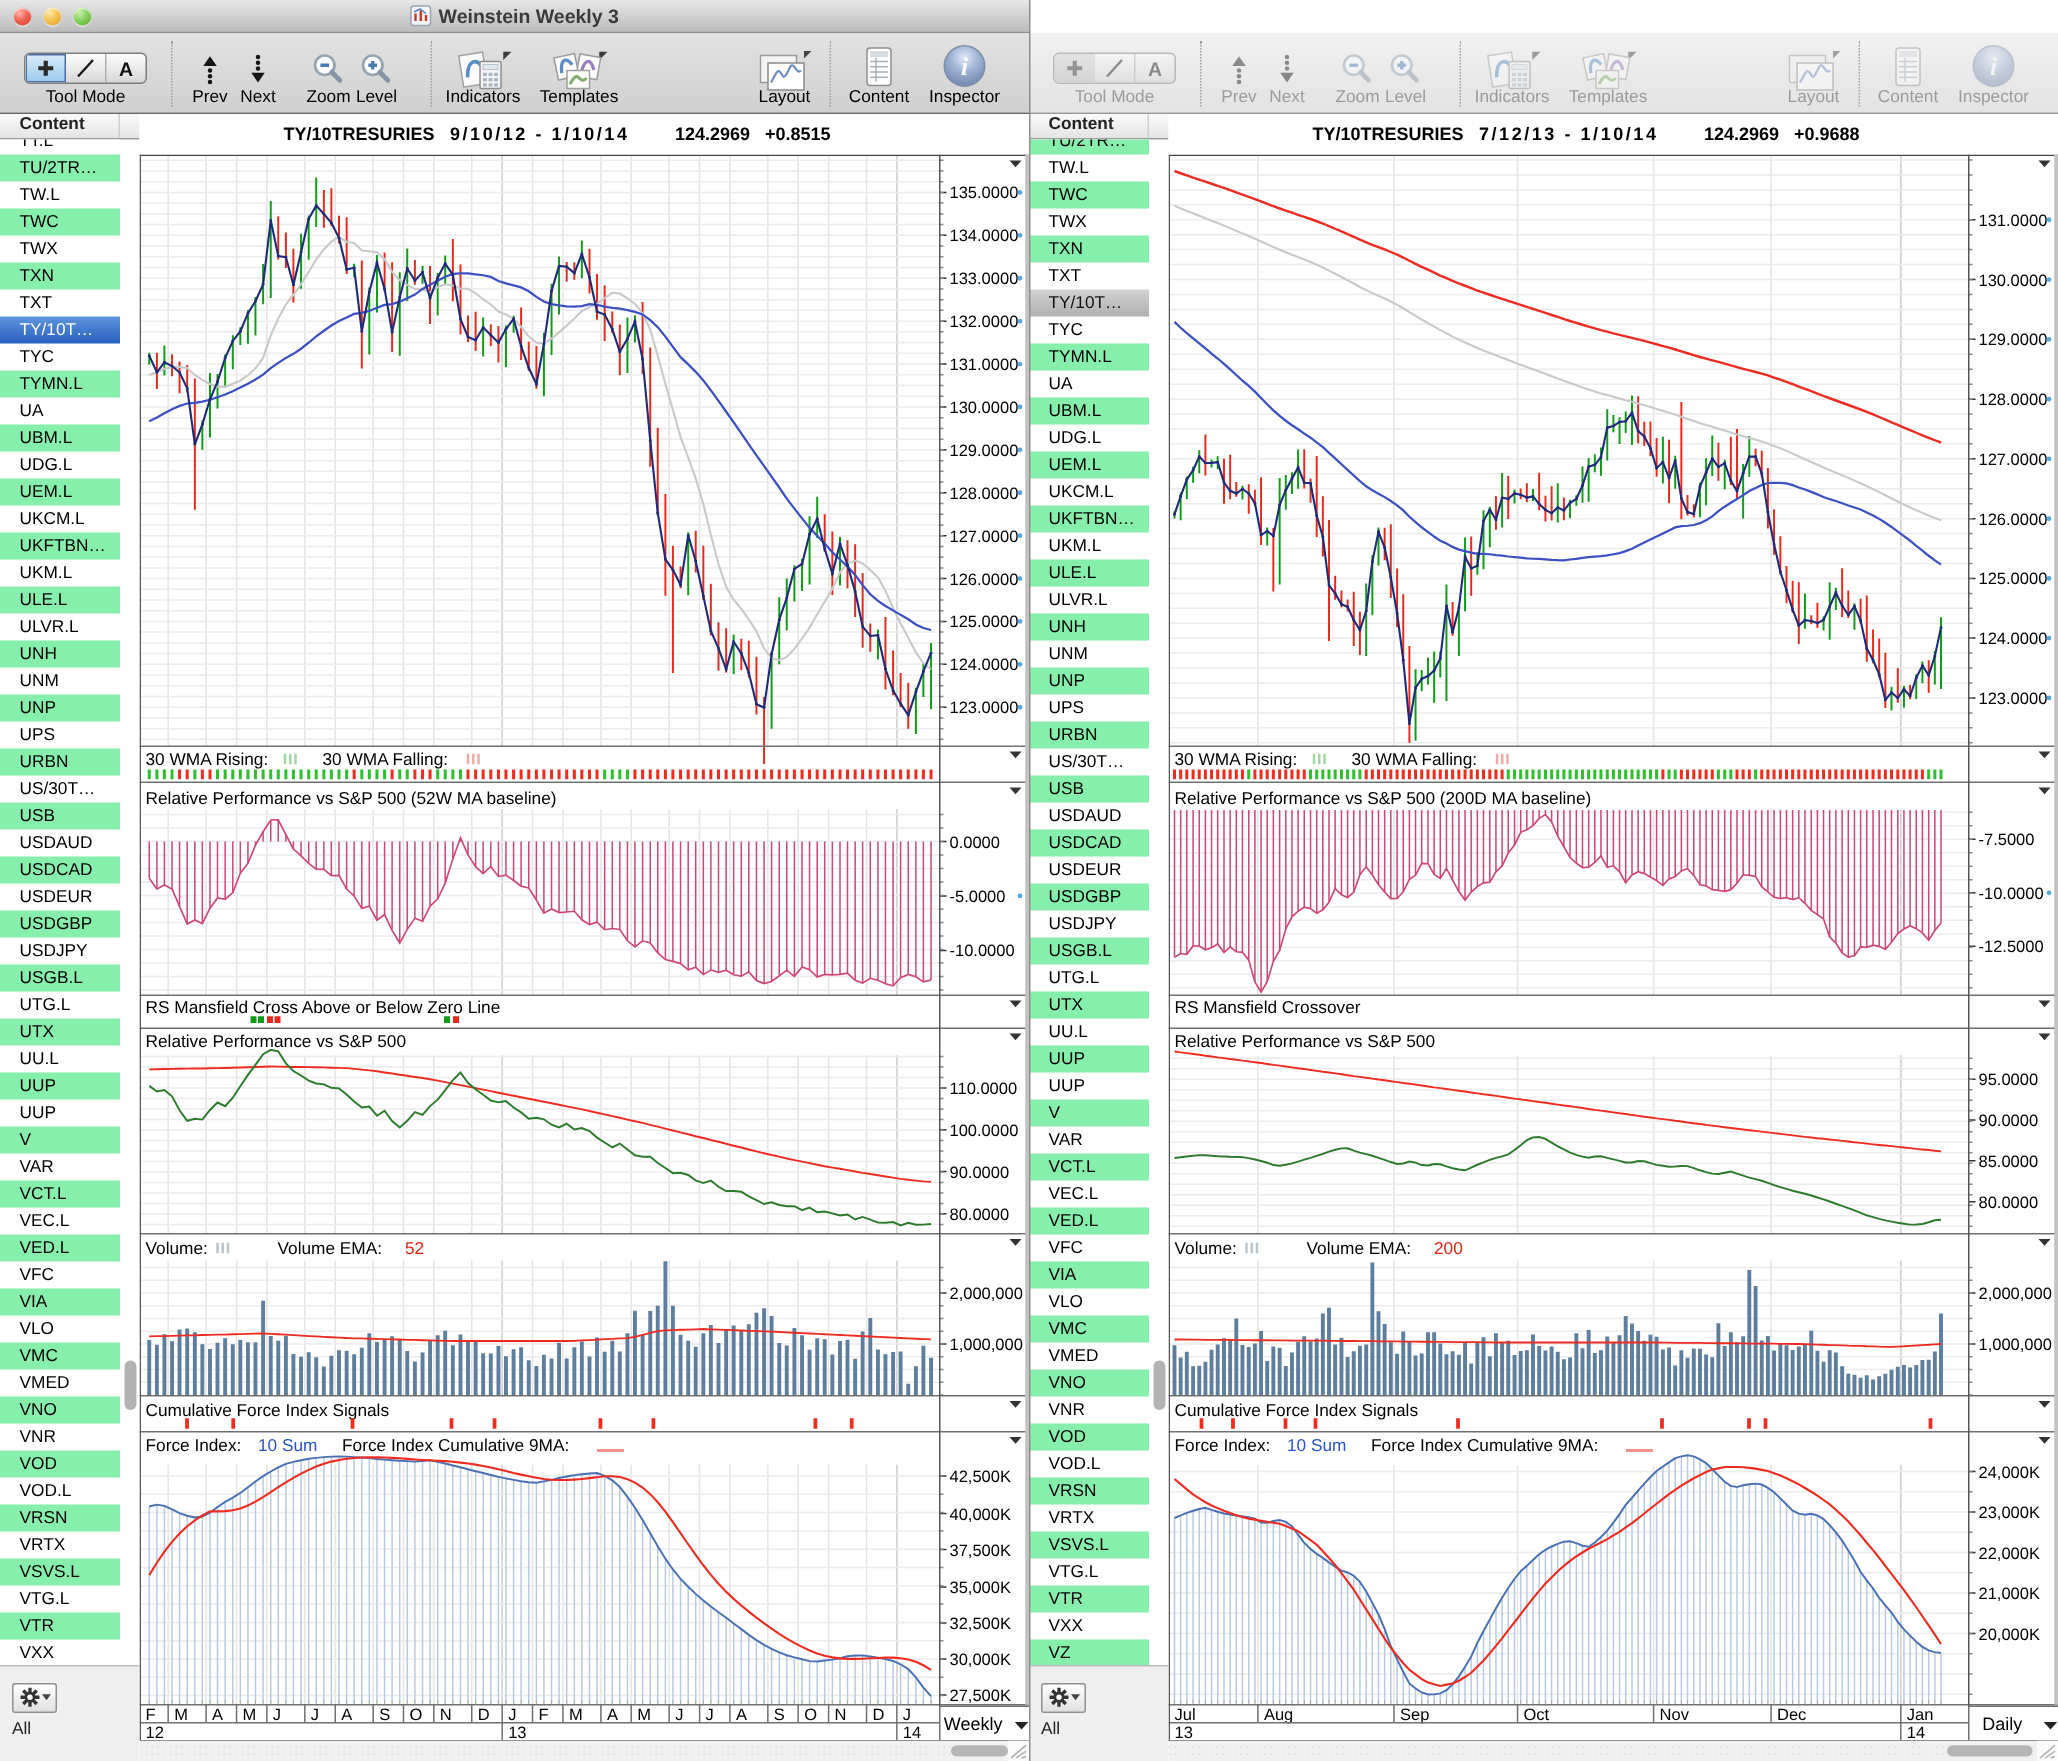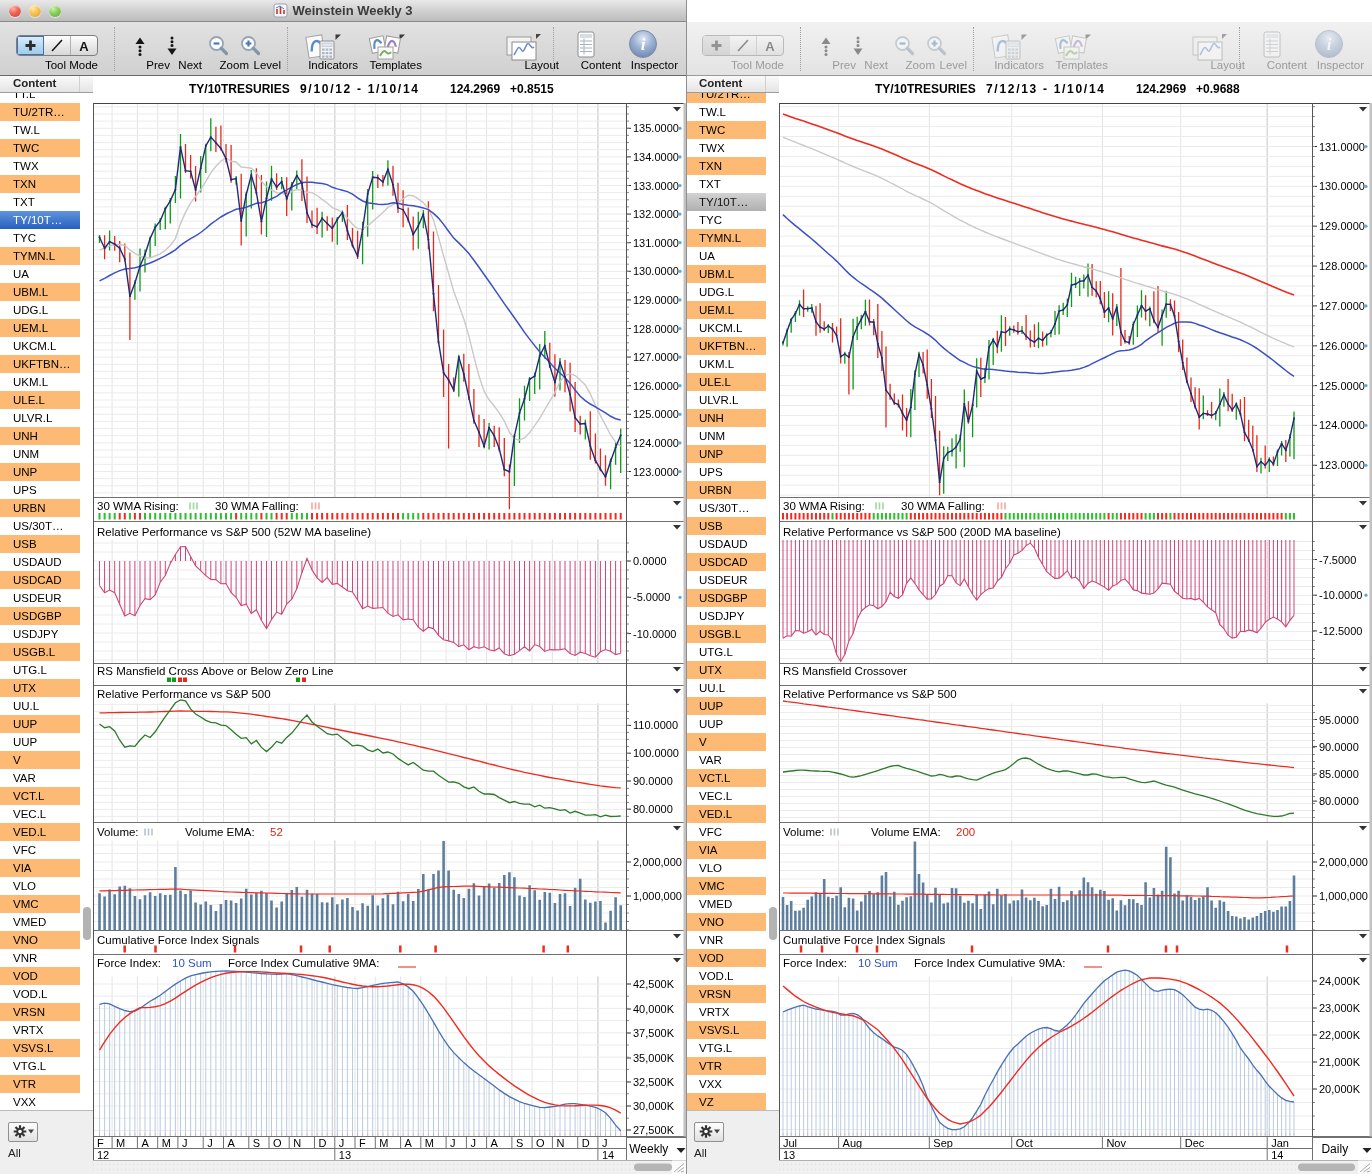"Tool Mode" .tlab { text-align: right -> center }
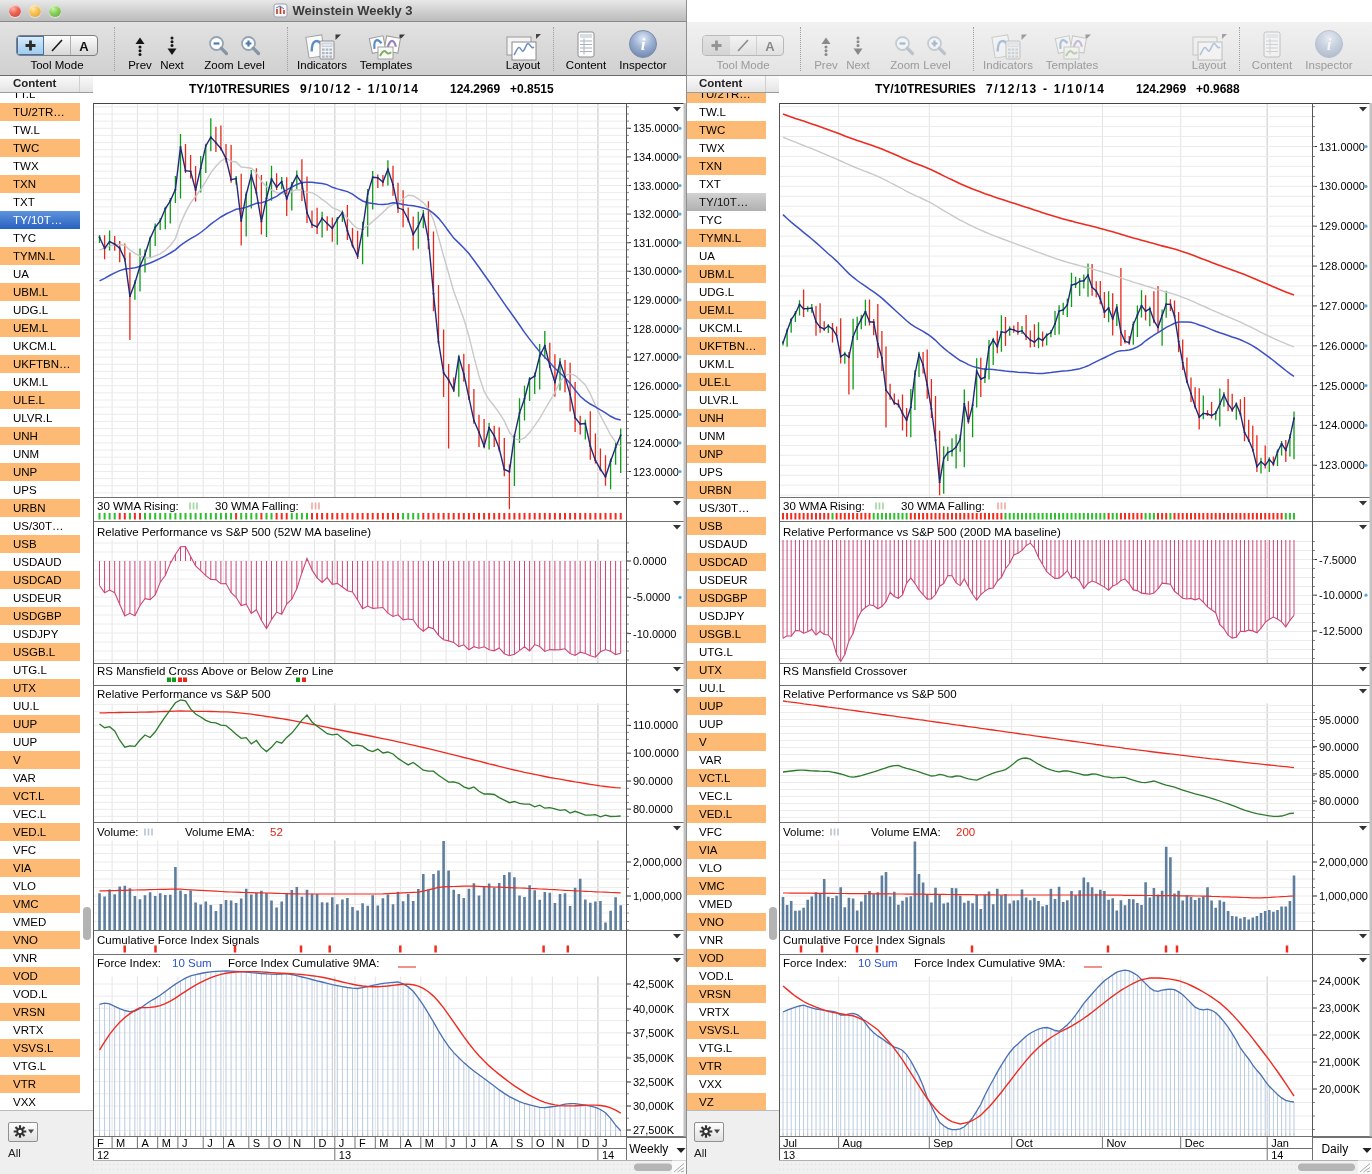"TU/2TR…" .row.alt { background: #fdba74 -> #86efac }
